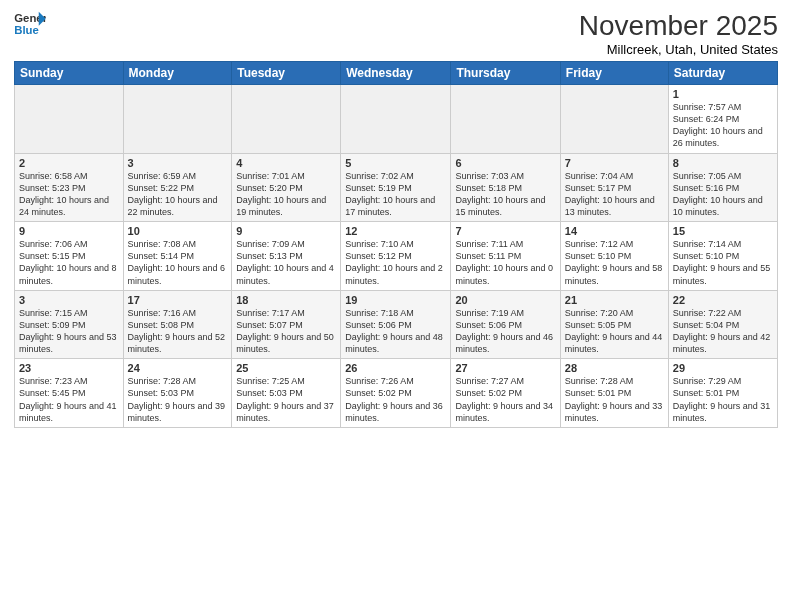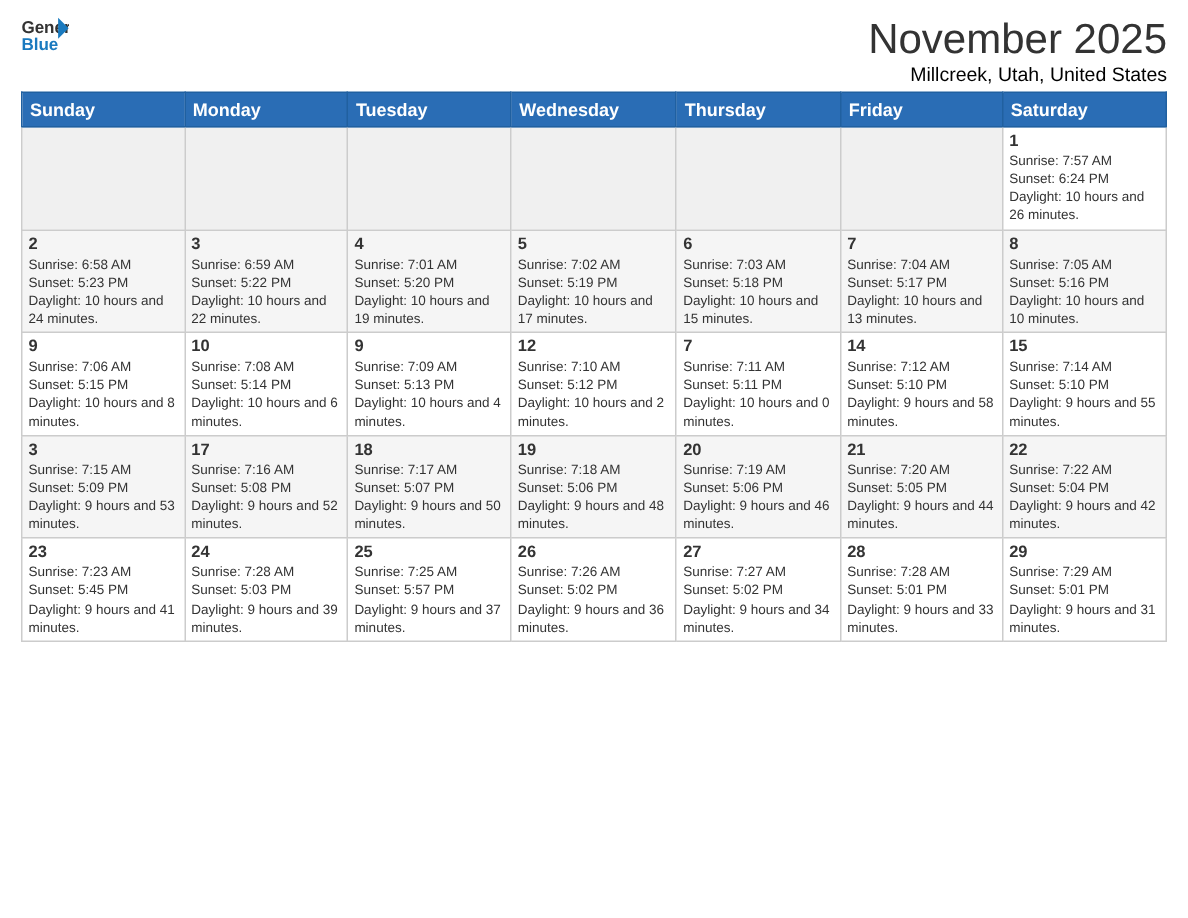"Sunrise: 7:25 AM Sunset: 5:57" div.day-info { text: 5:57 -> 5:03 }
